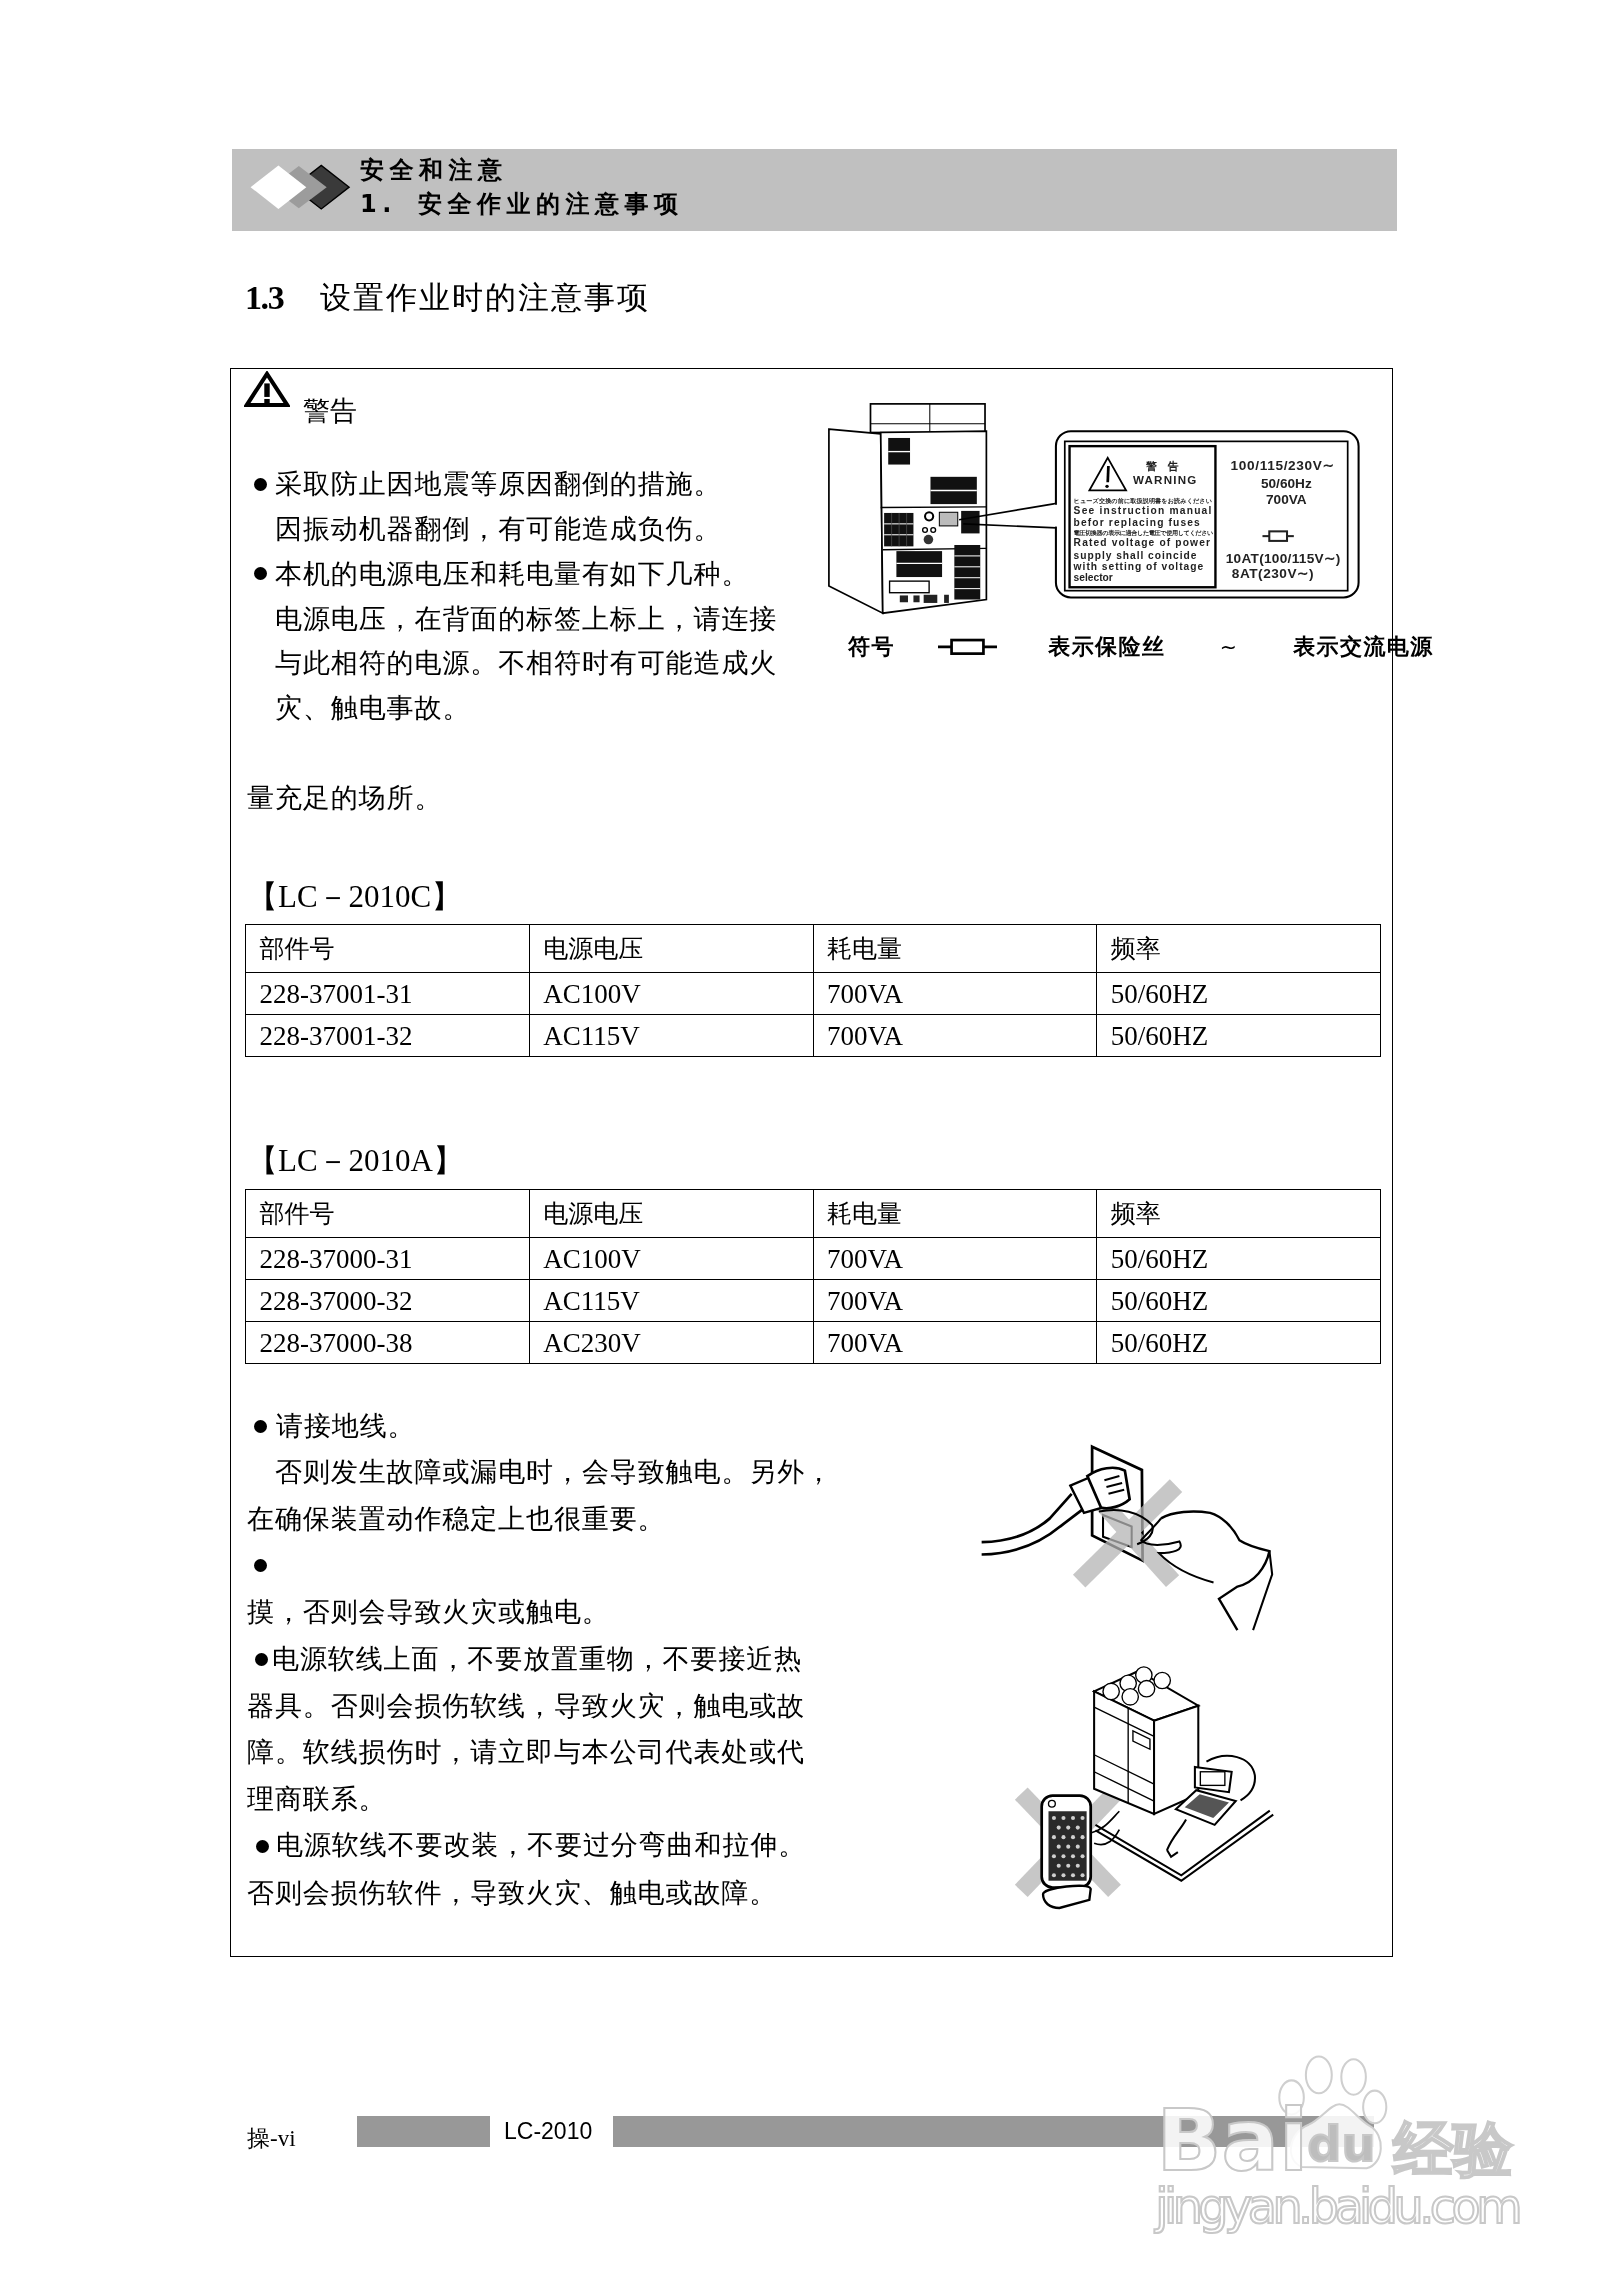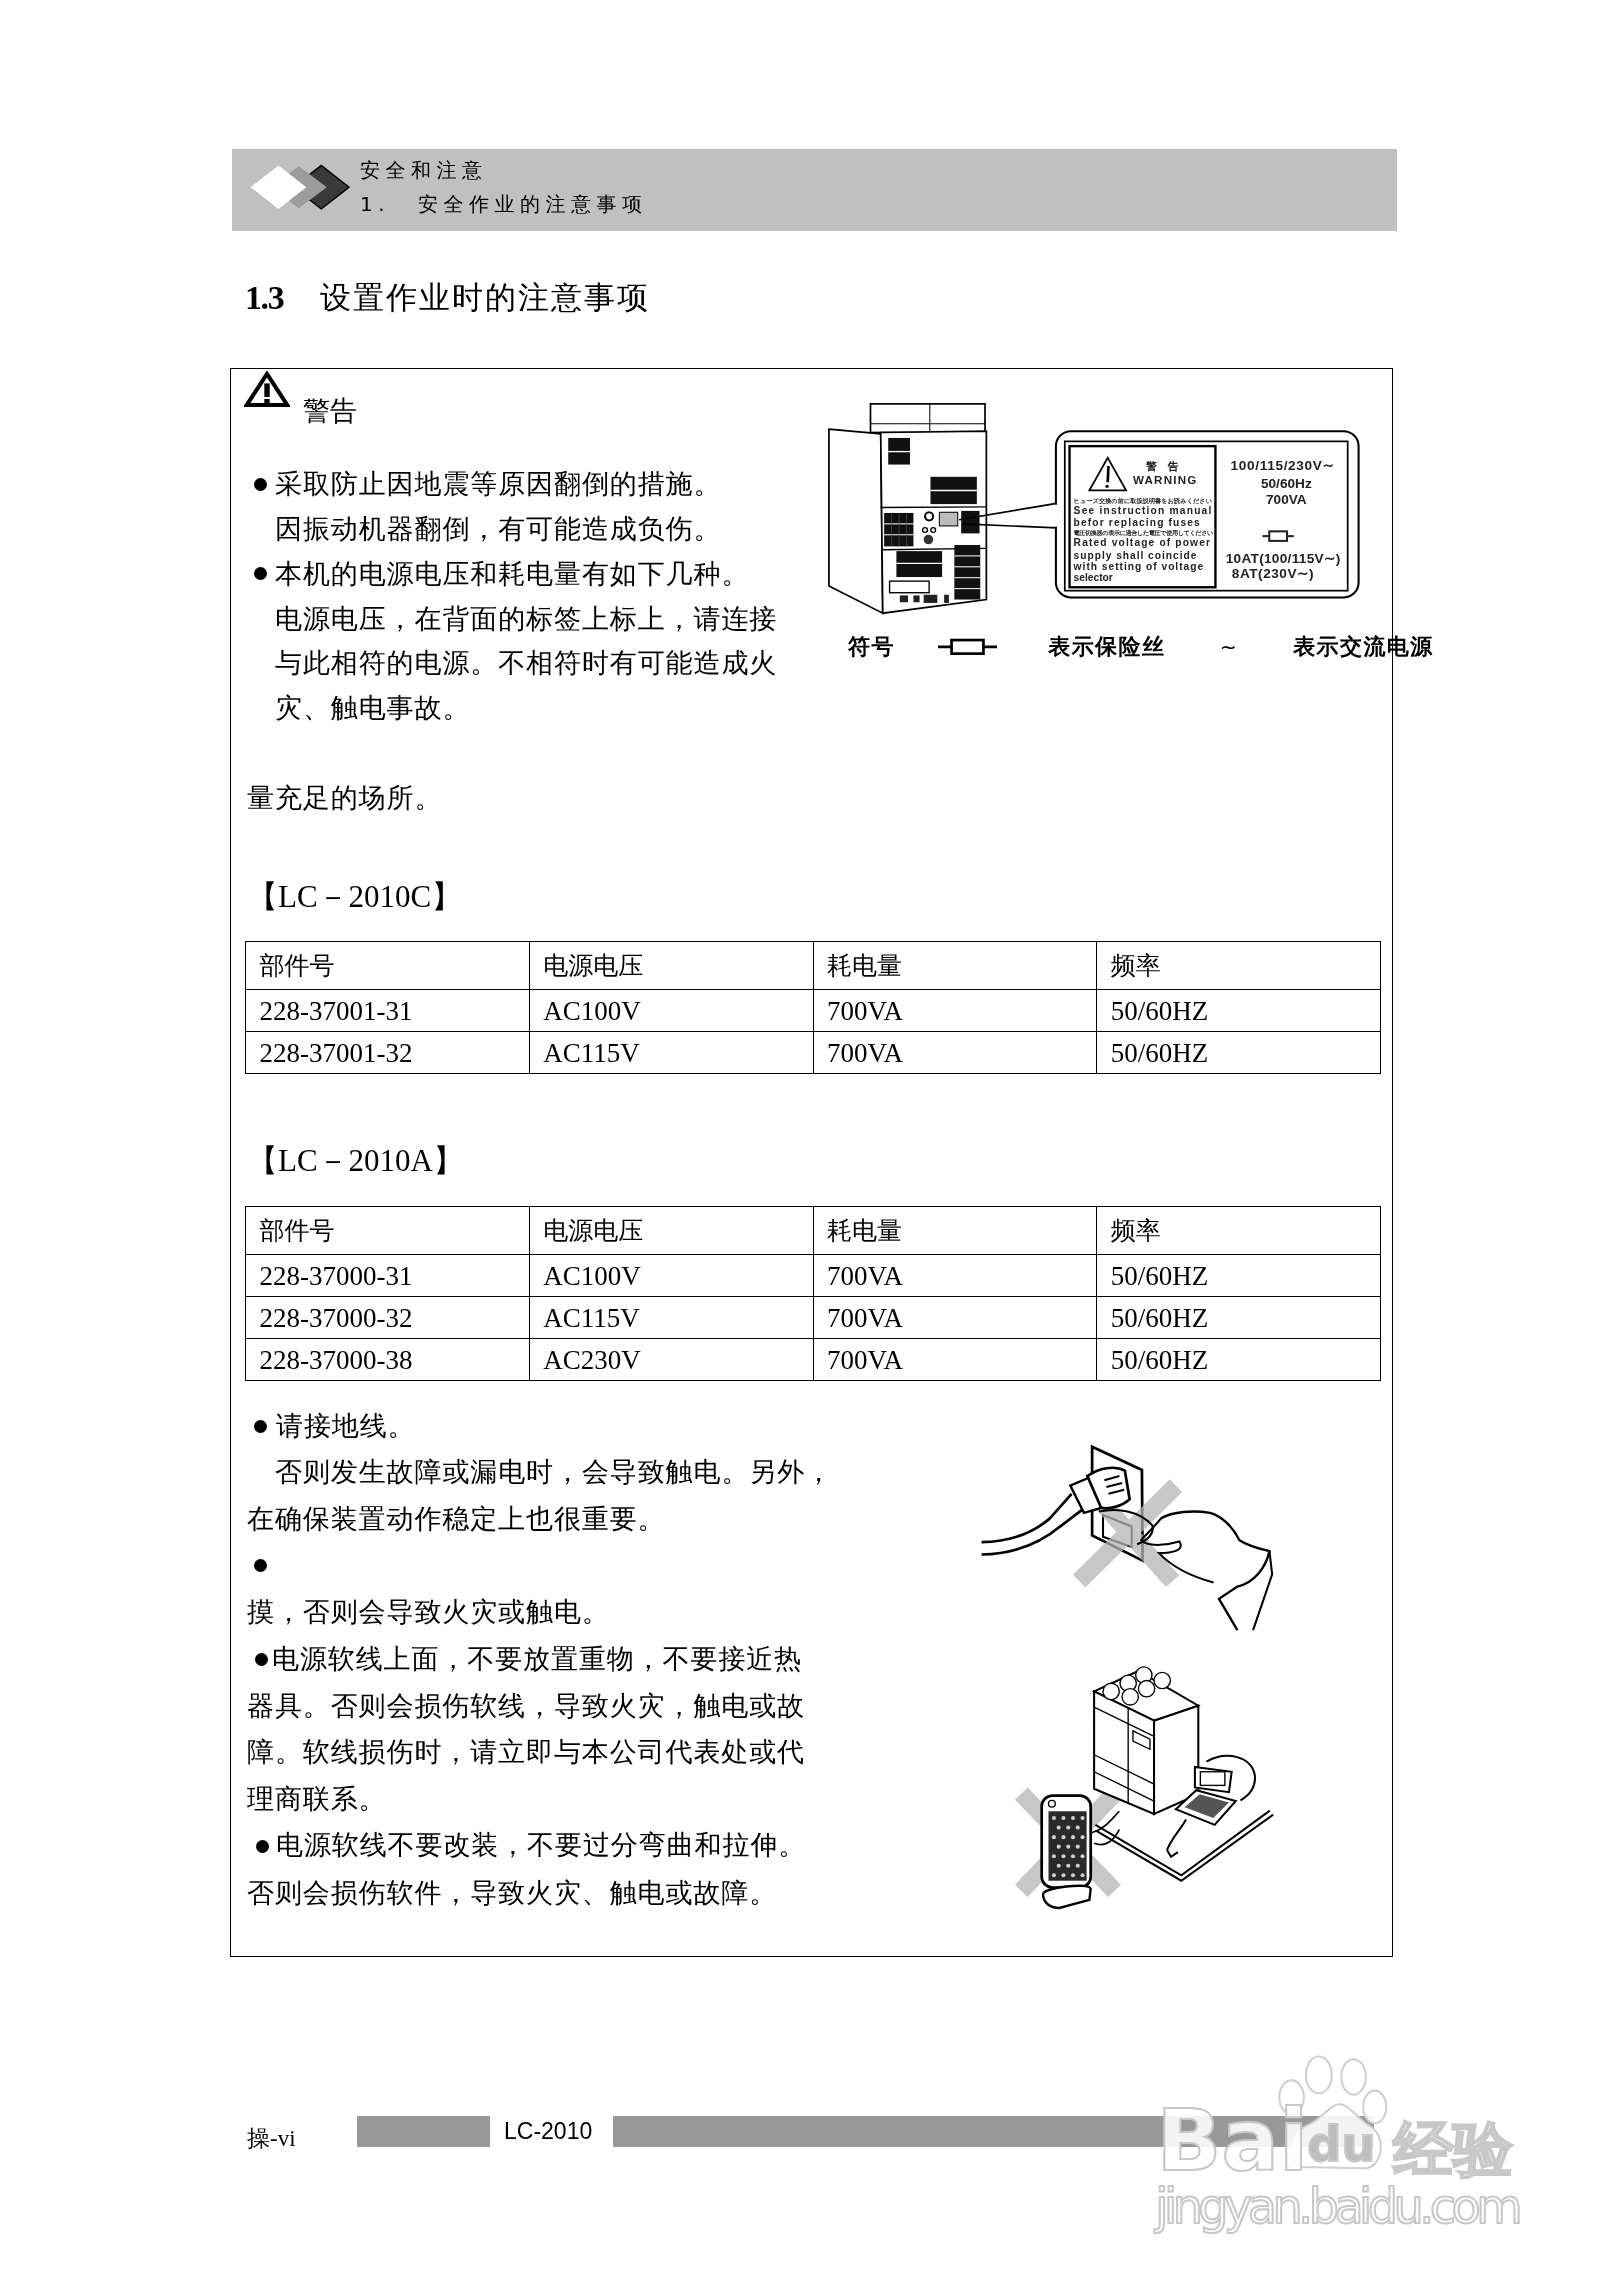"安全和注意" .band-text { font-size: 20px -> 24px; font-weight: normal -> bold }
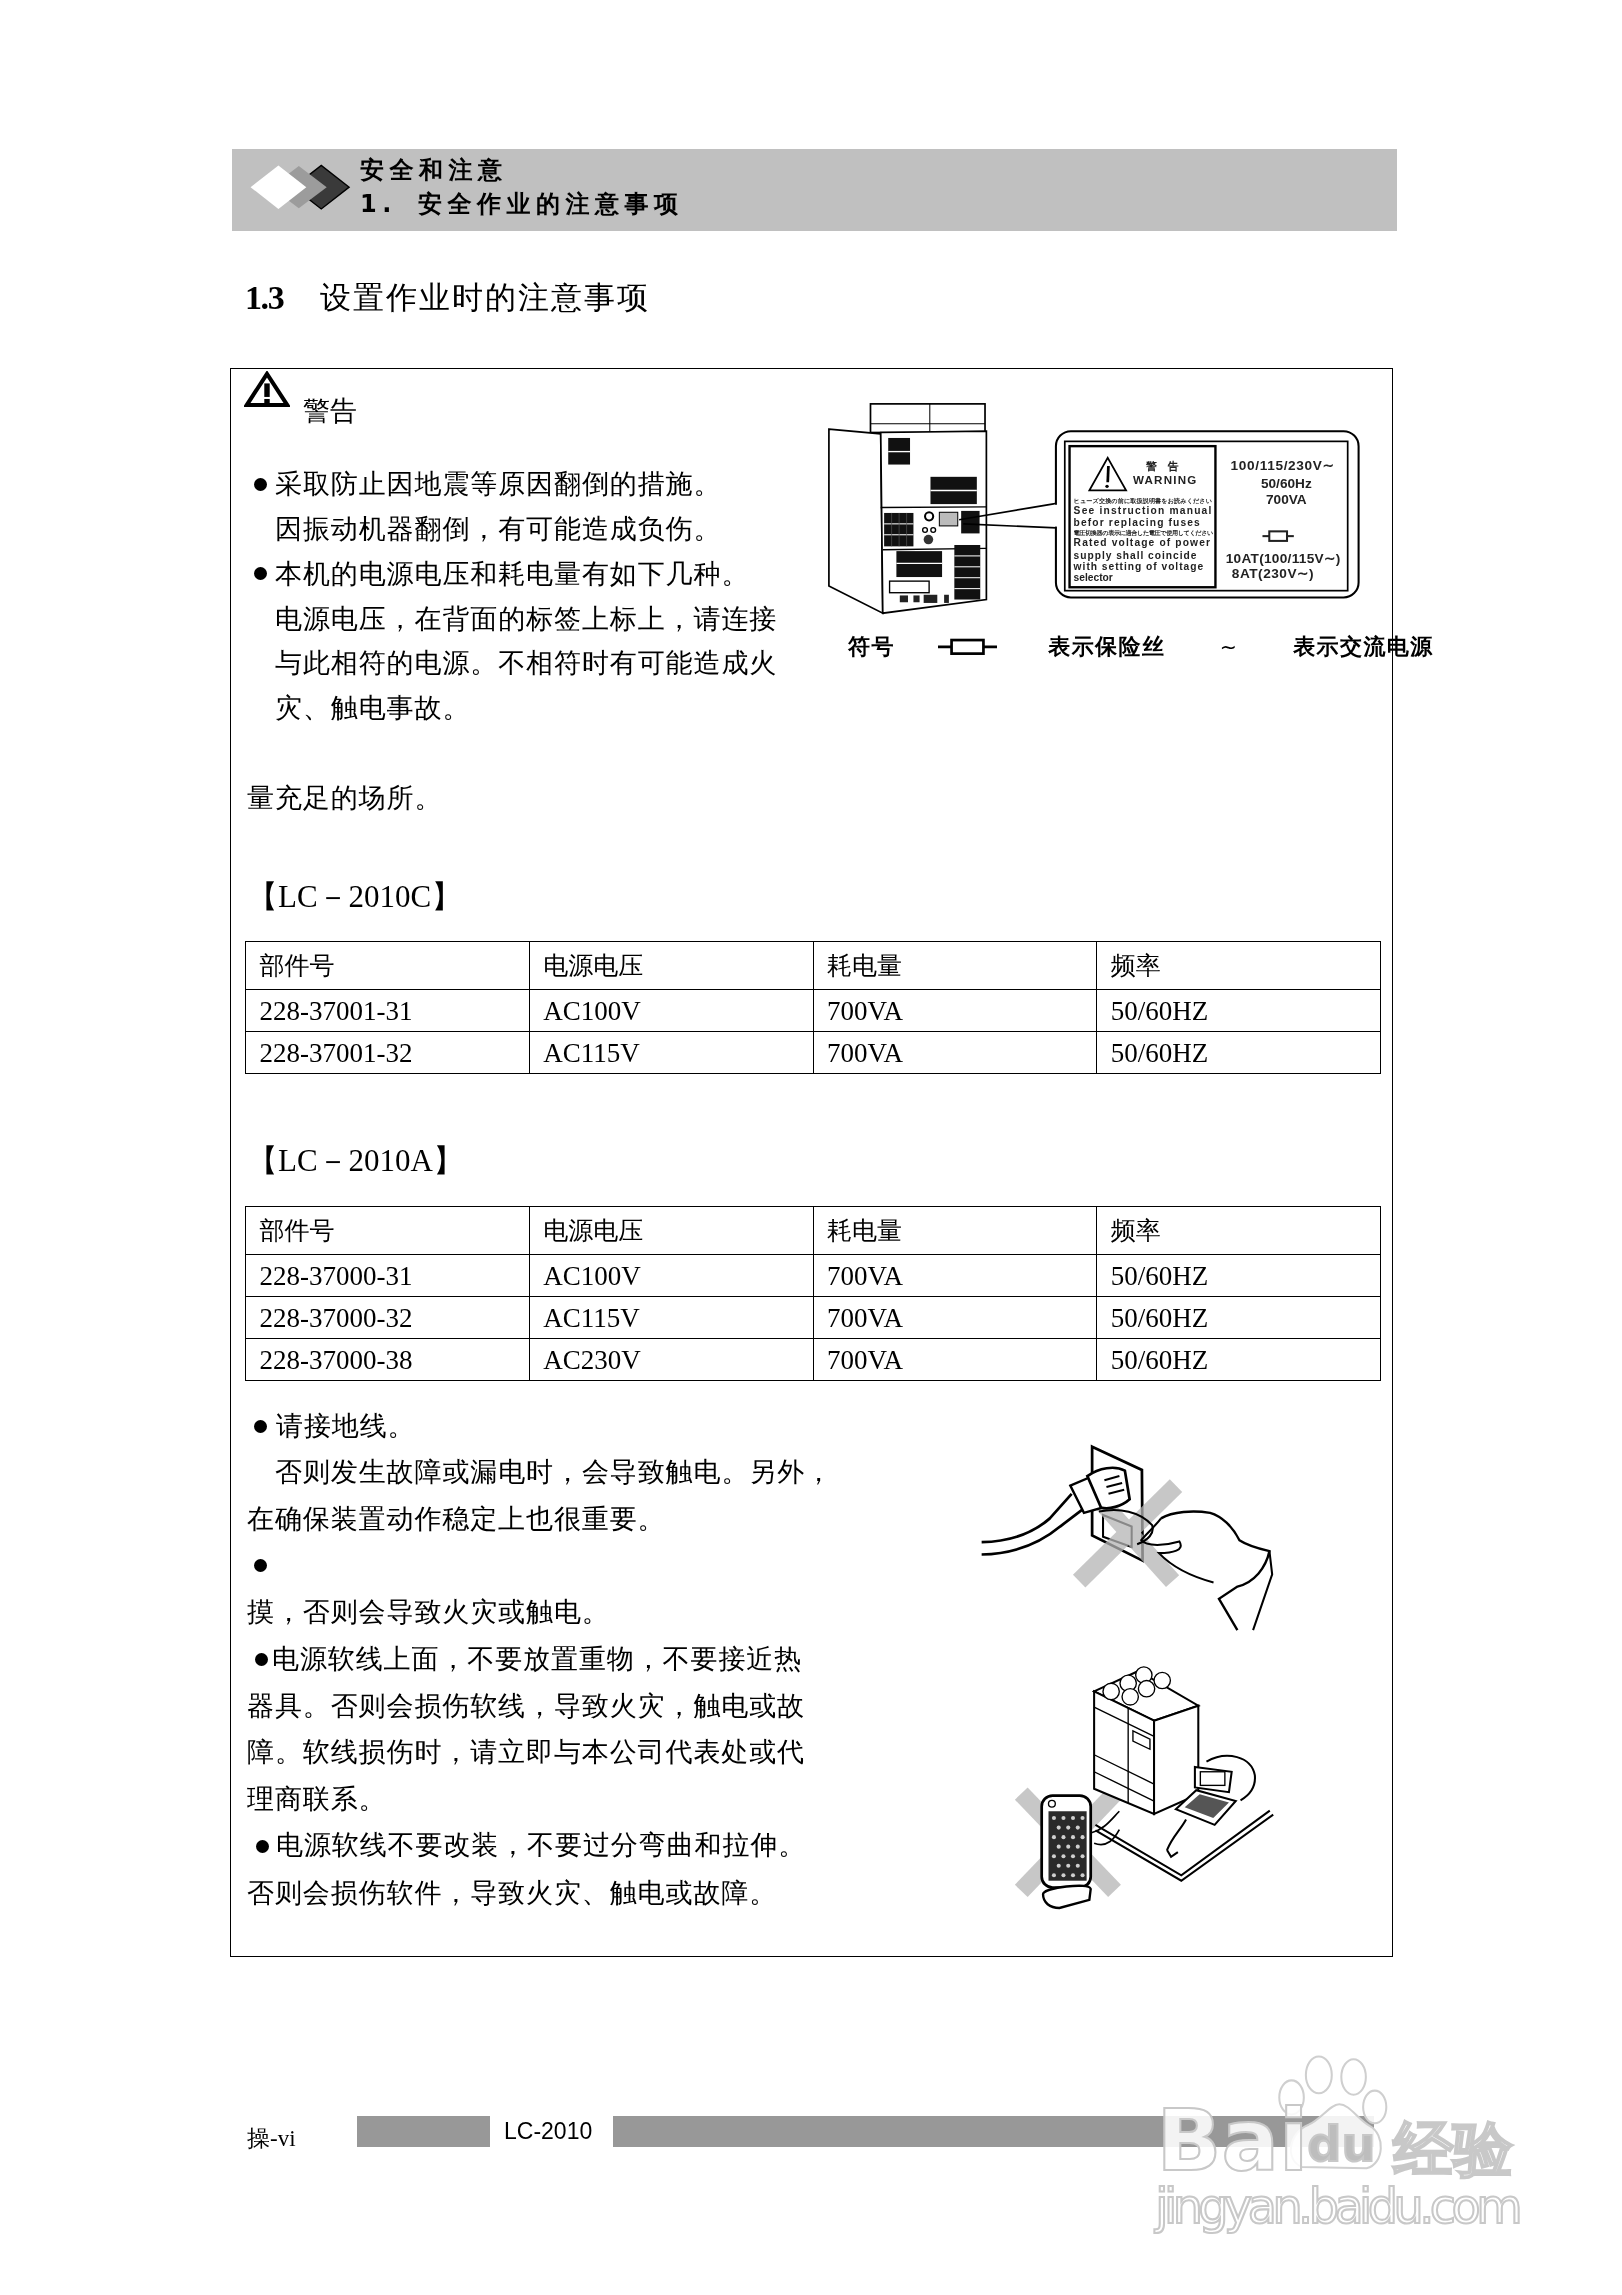"部件号" table.spec { margin-top: 17px -> none }
